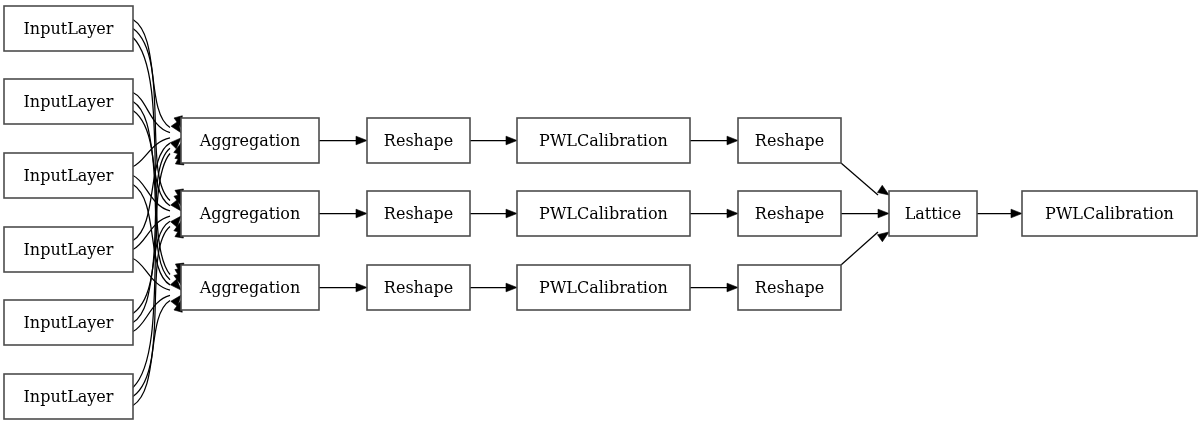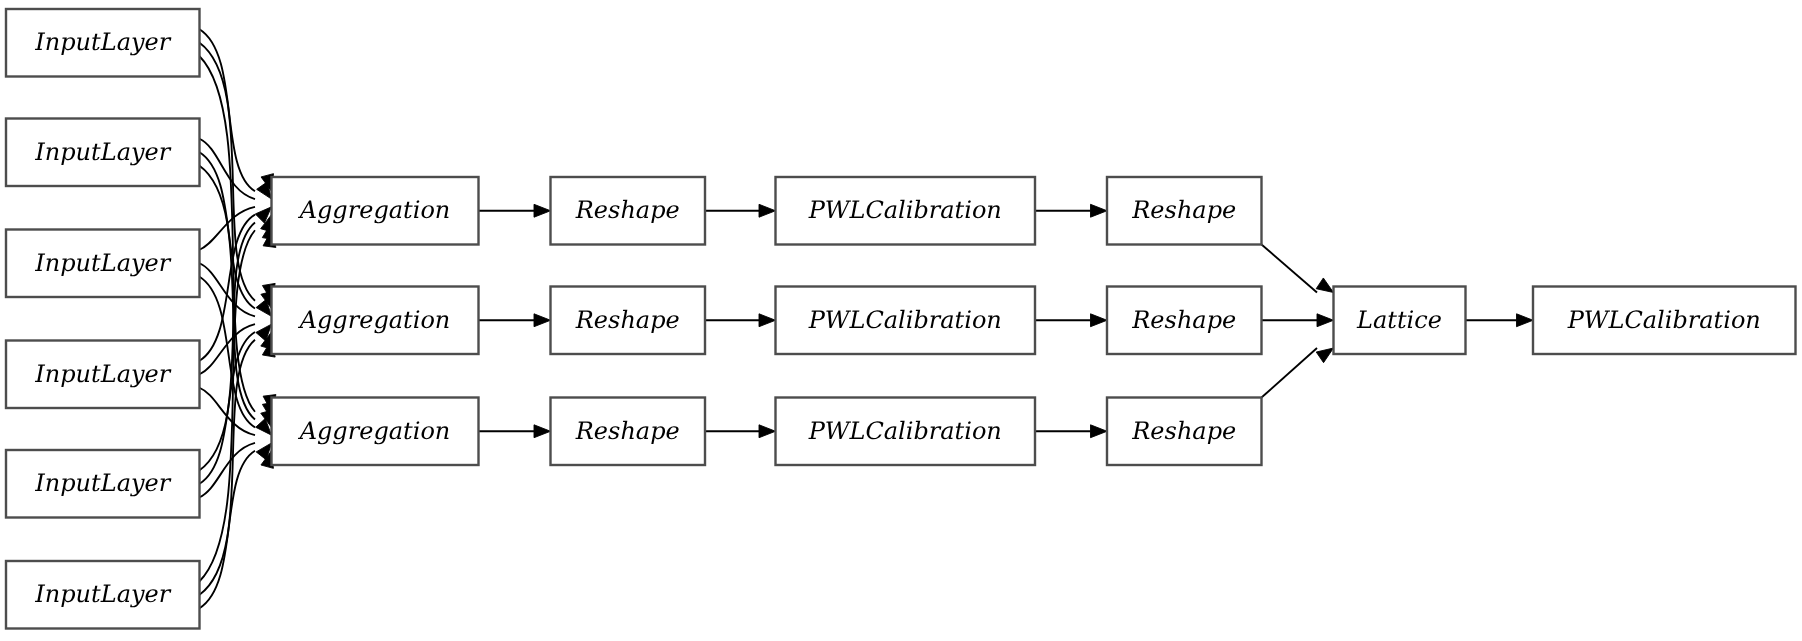"InputLayer" #canvas { font-style: italic -> none }
